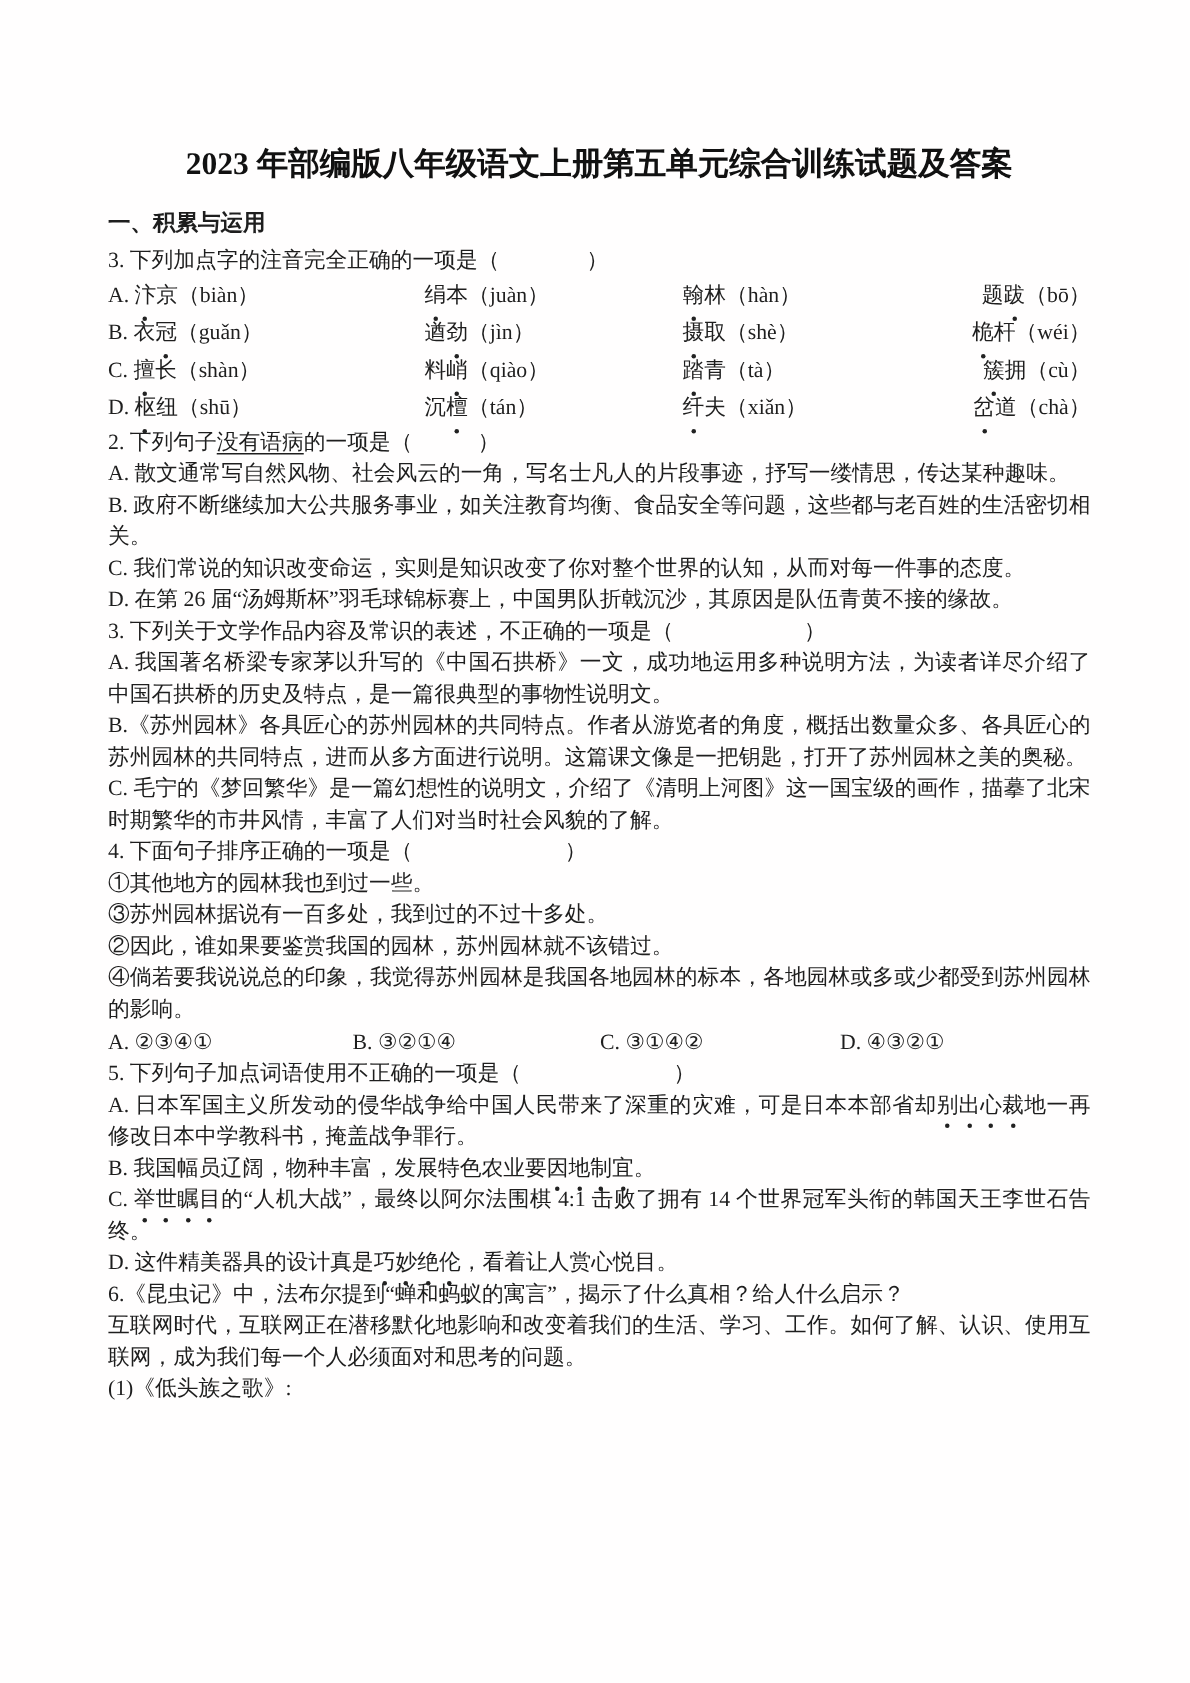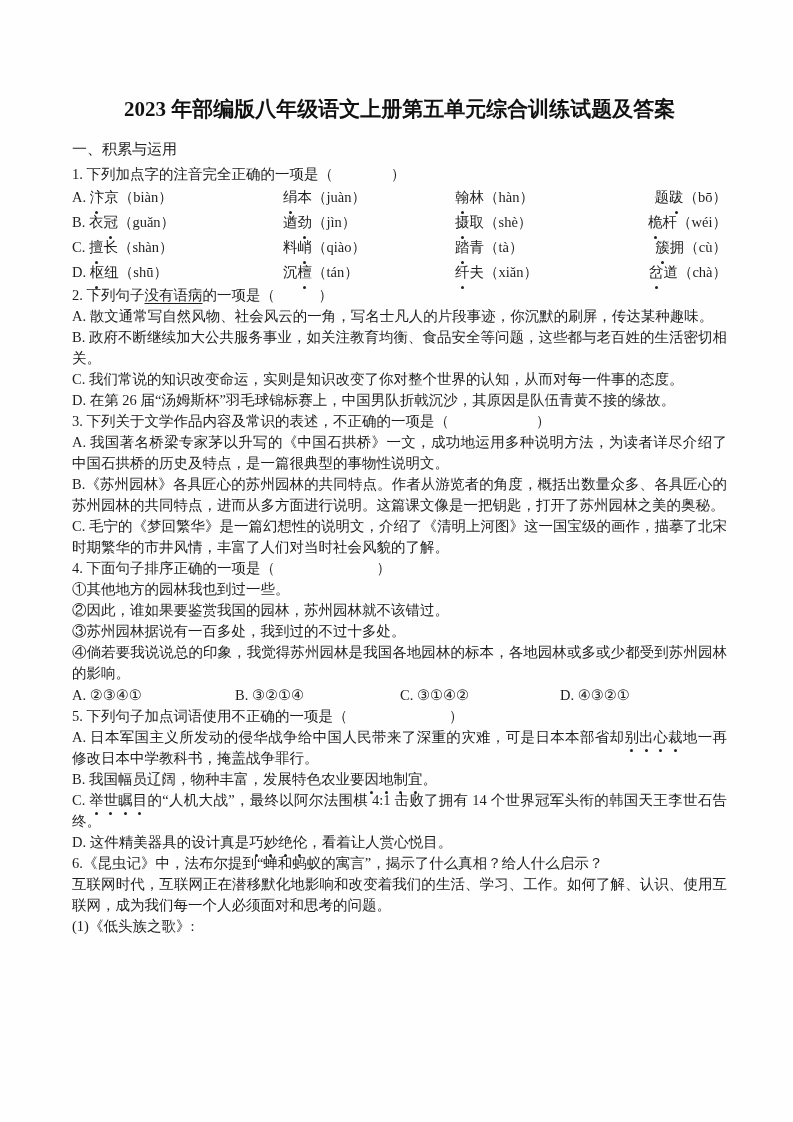"一、积累与运用" .section { font-weight: normal -> bold }
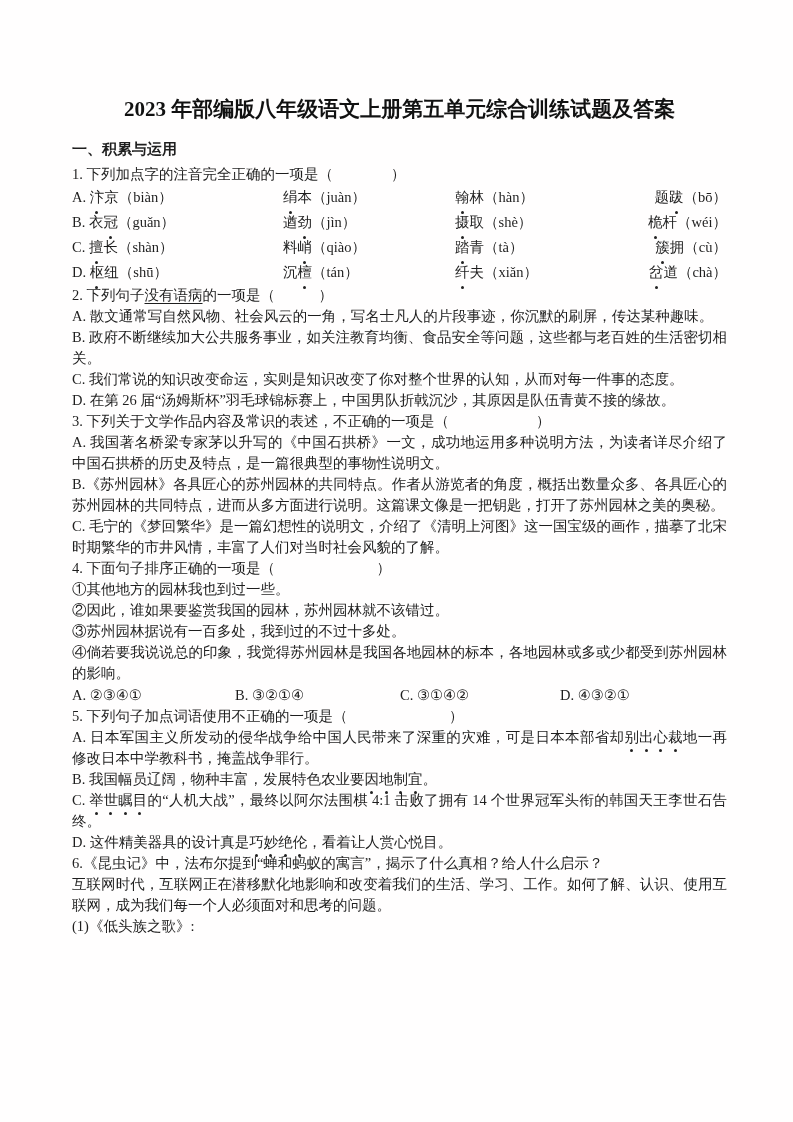"1. 下列加点字的注音完全正确的一项是（ ）" p.stem { text: 1 -> 3 }
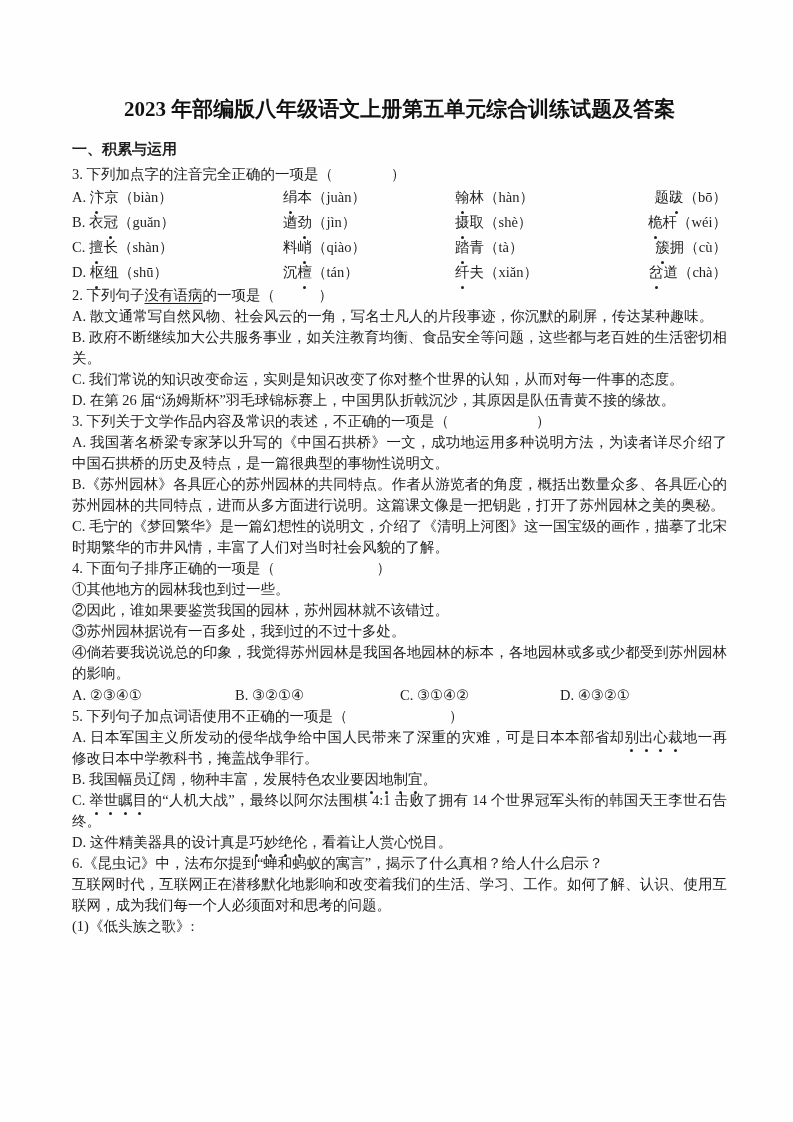"A. 散文通常写自然风物、社会风云的一角，写名士凡人的片段事迹，你沉默的刷屏，传达某种趣味。" p { text: 你沉默的刷屏 -> 抒写一缕情思 }
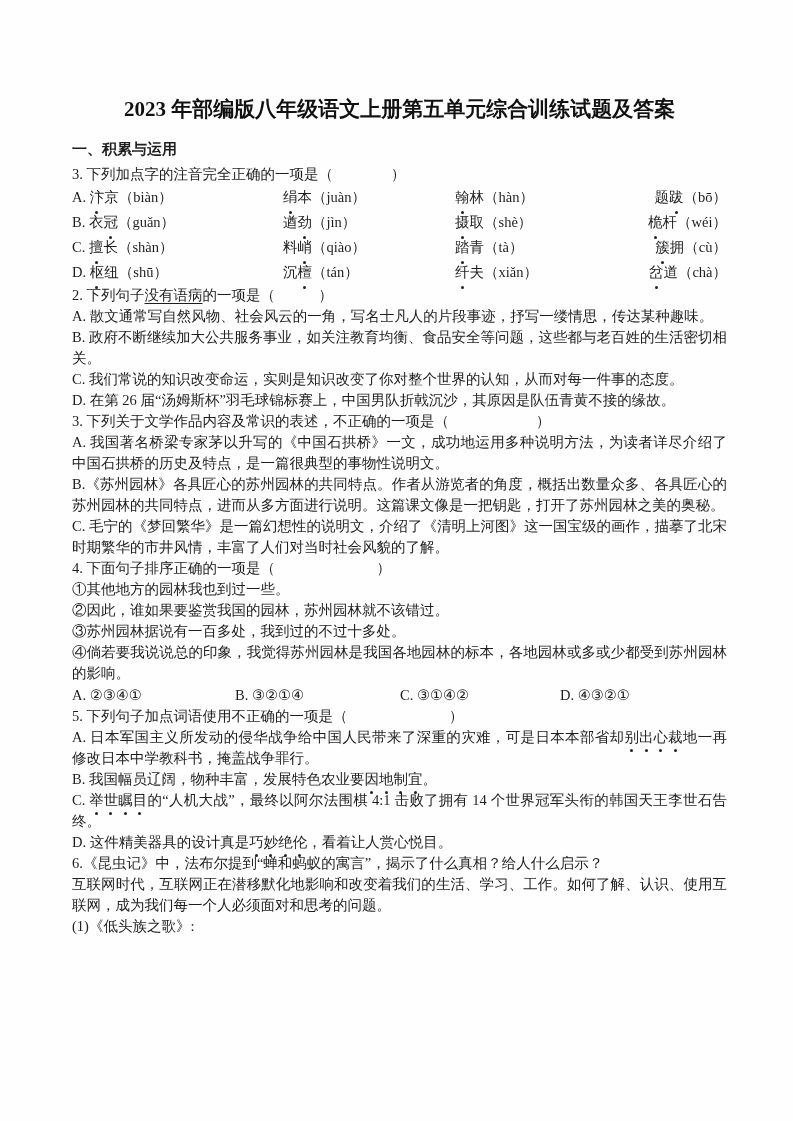"②因此，谁如果要鉴赏我国的园林，苏州园林就不该错过。" p { order: before "③苏州园林据说有一百多处，我到过的不过十多处。" -> after "③苏州园林据说有一百多处，我到过的不过十多处。" }
